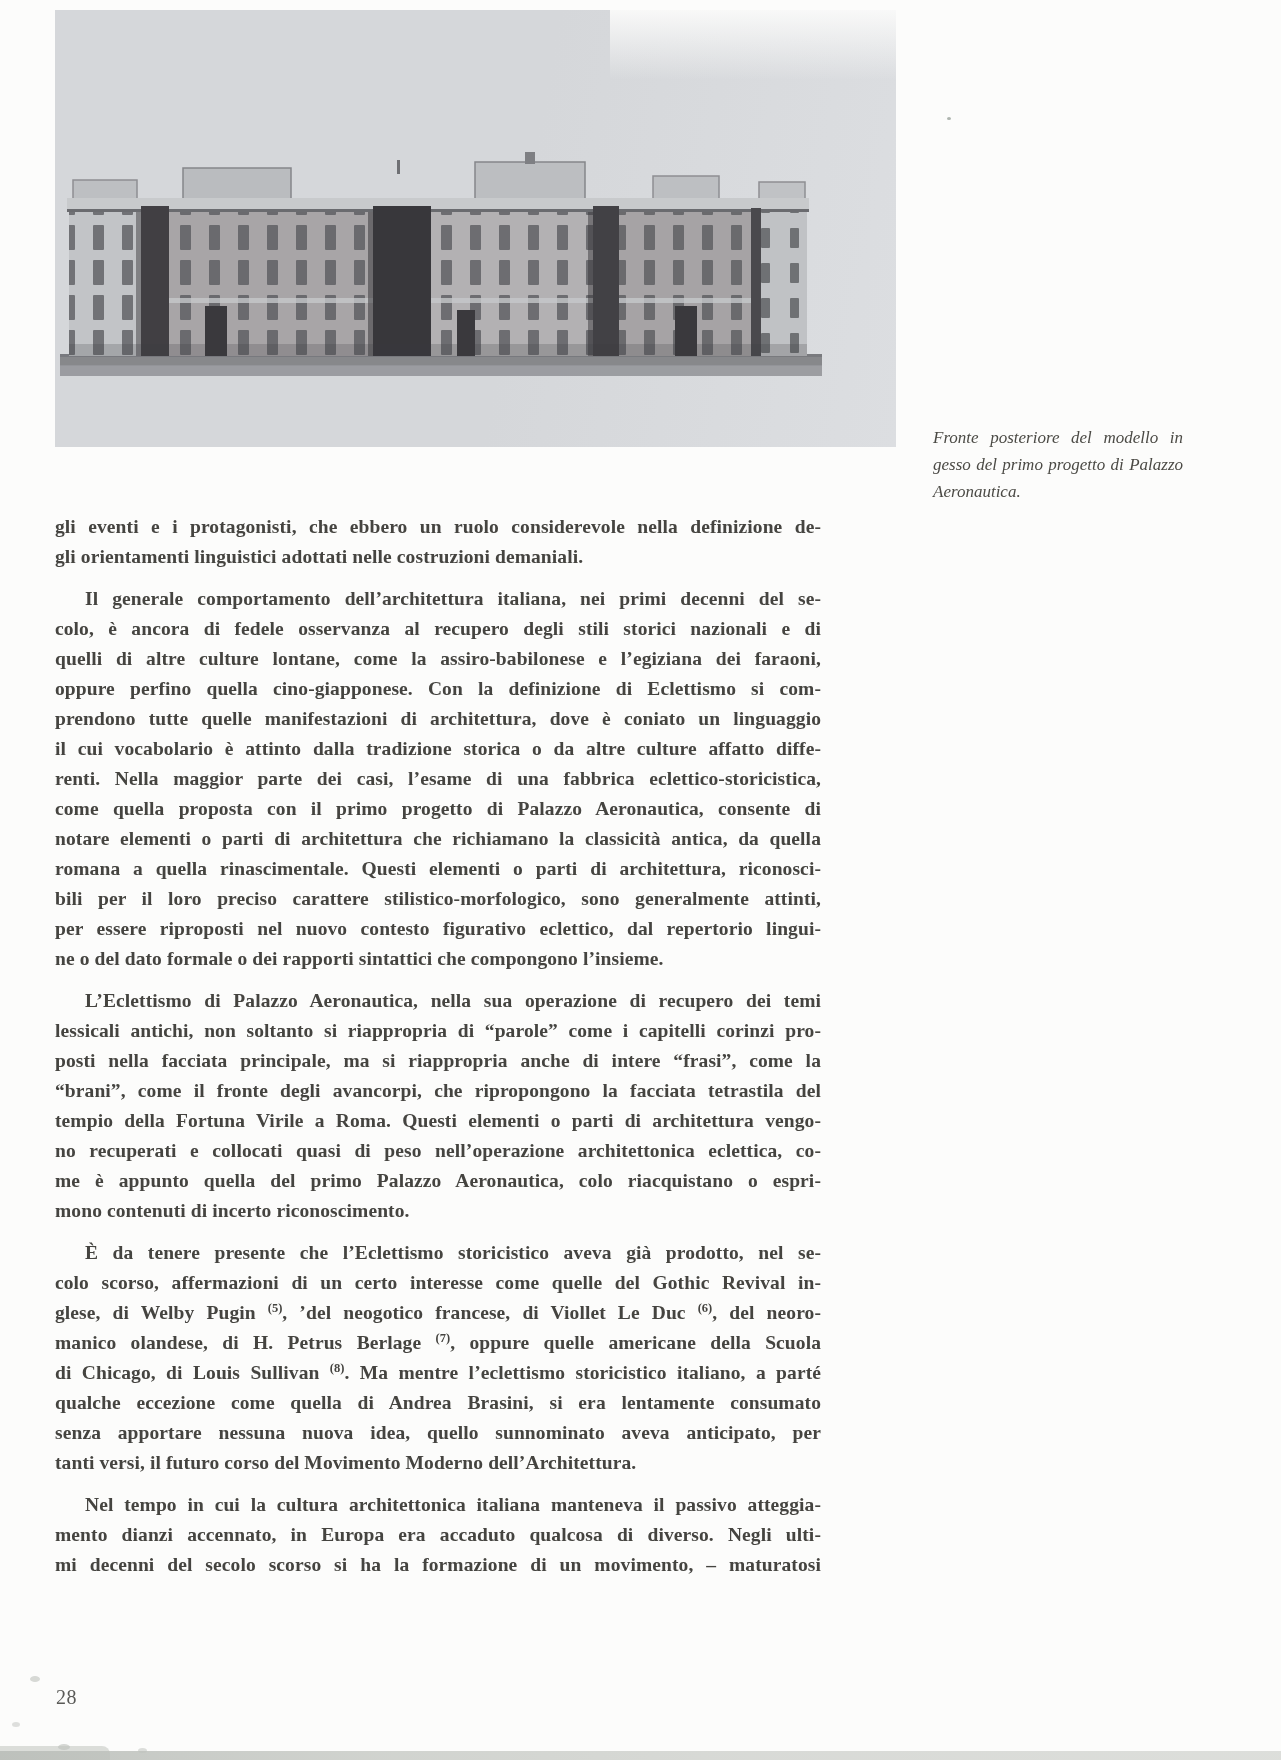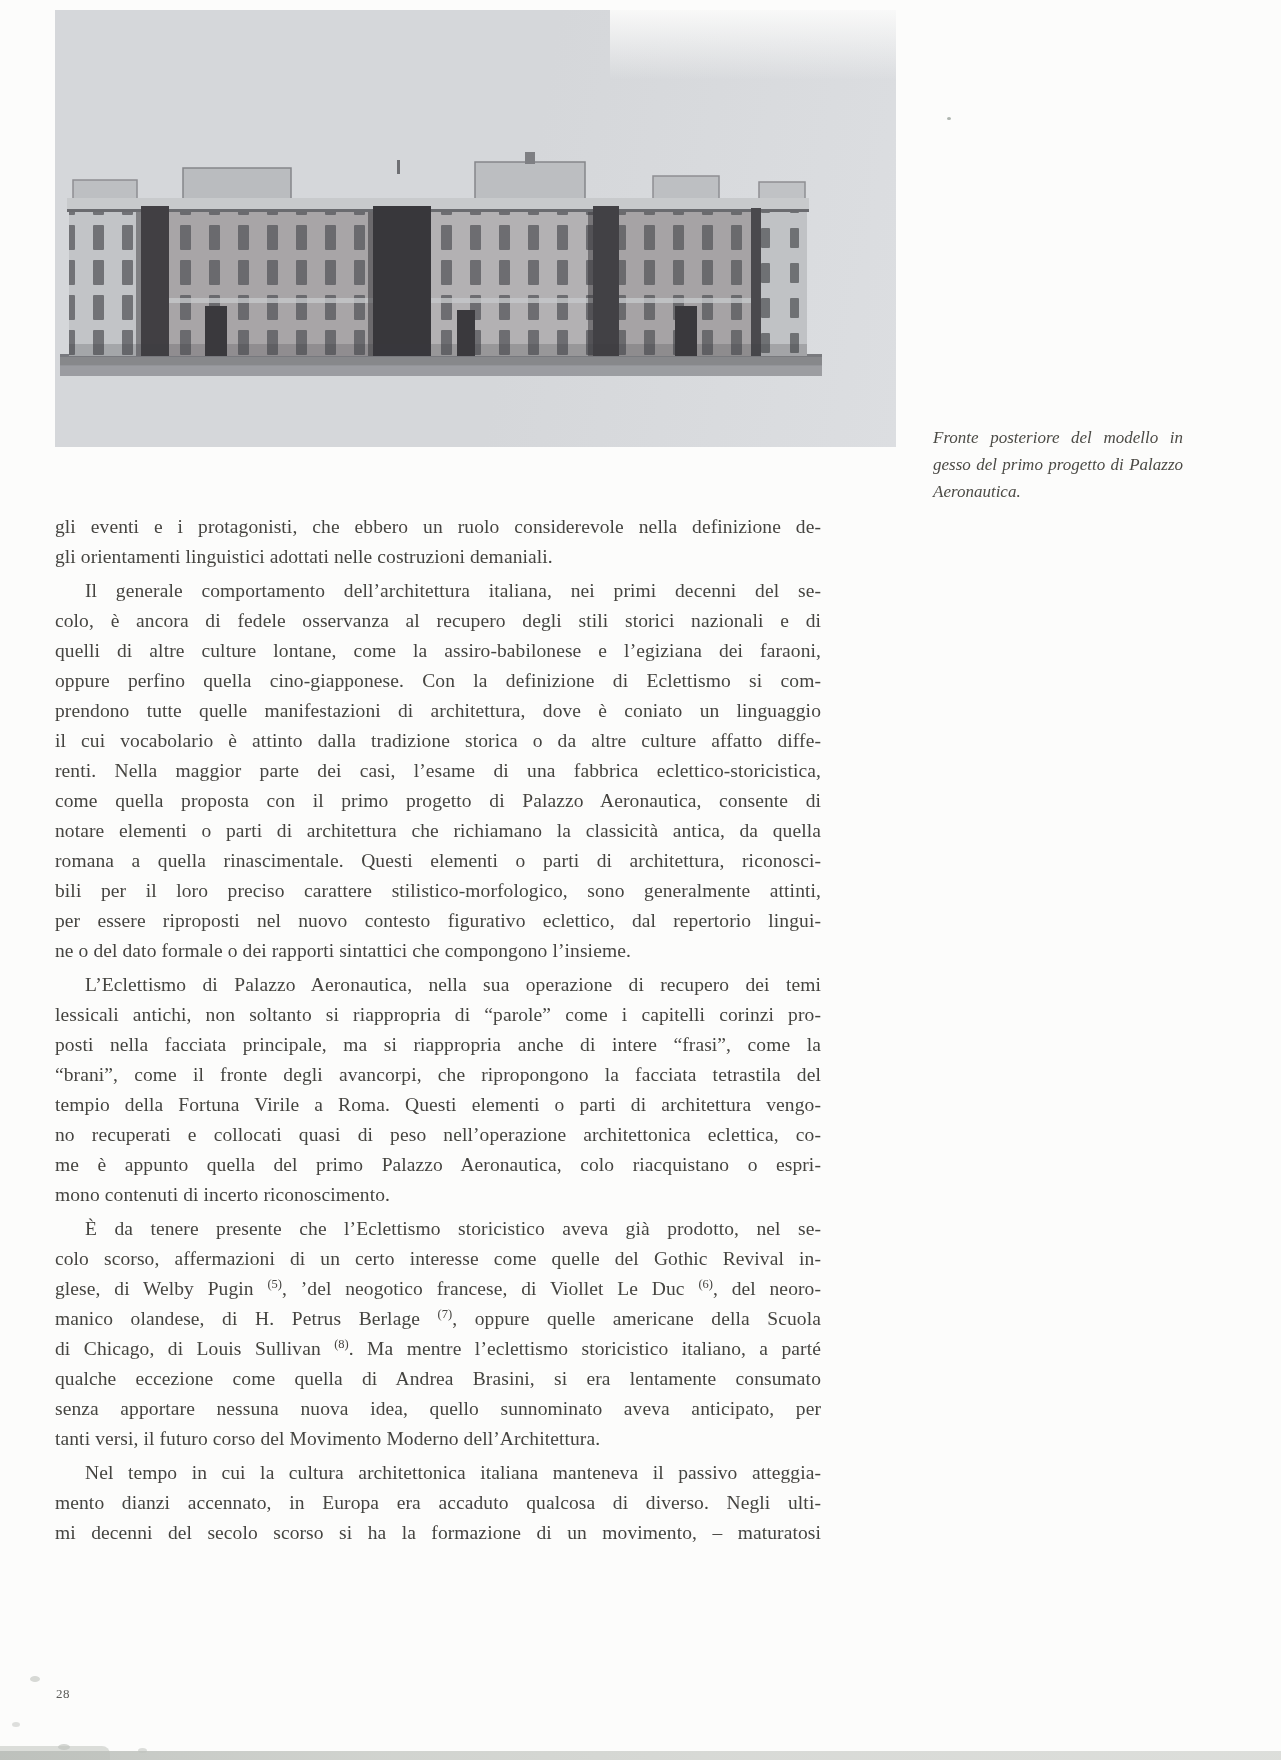"gli eventi e i protagonisti," .tline { font-weight: none -> bold }
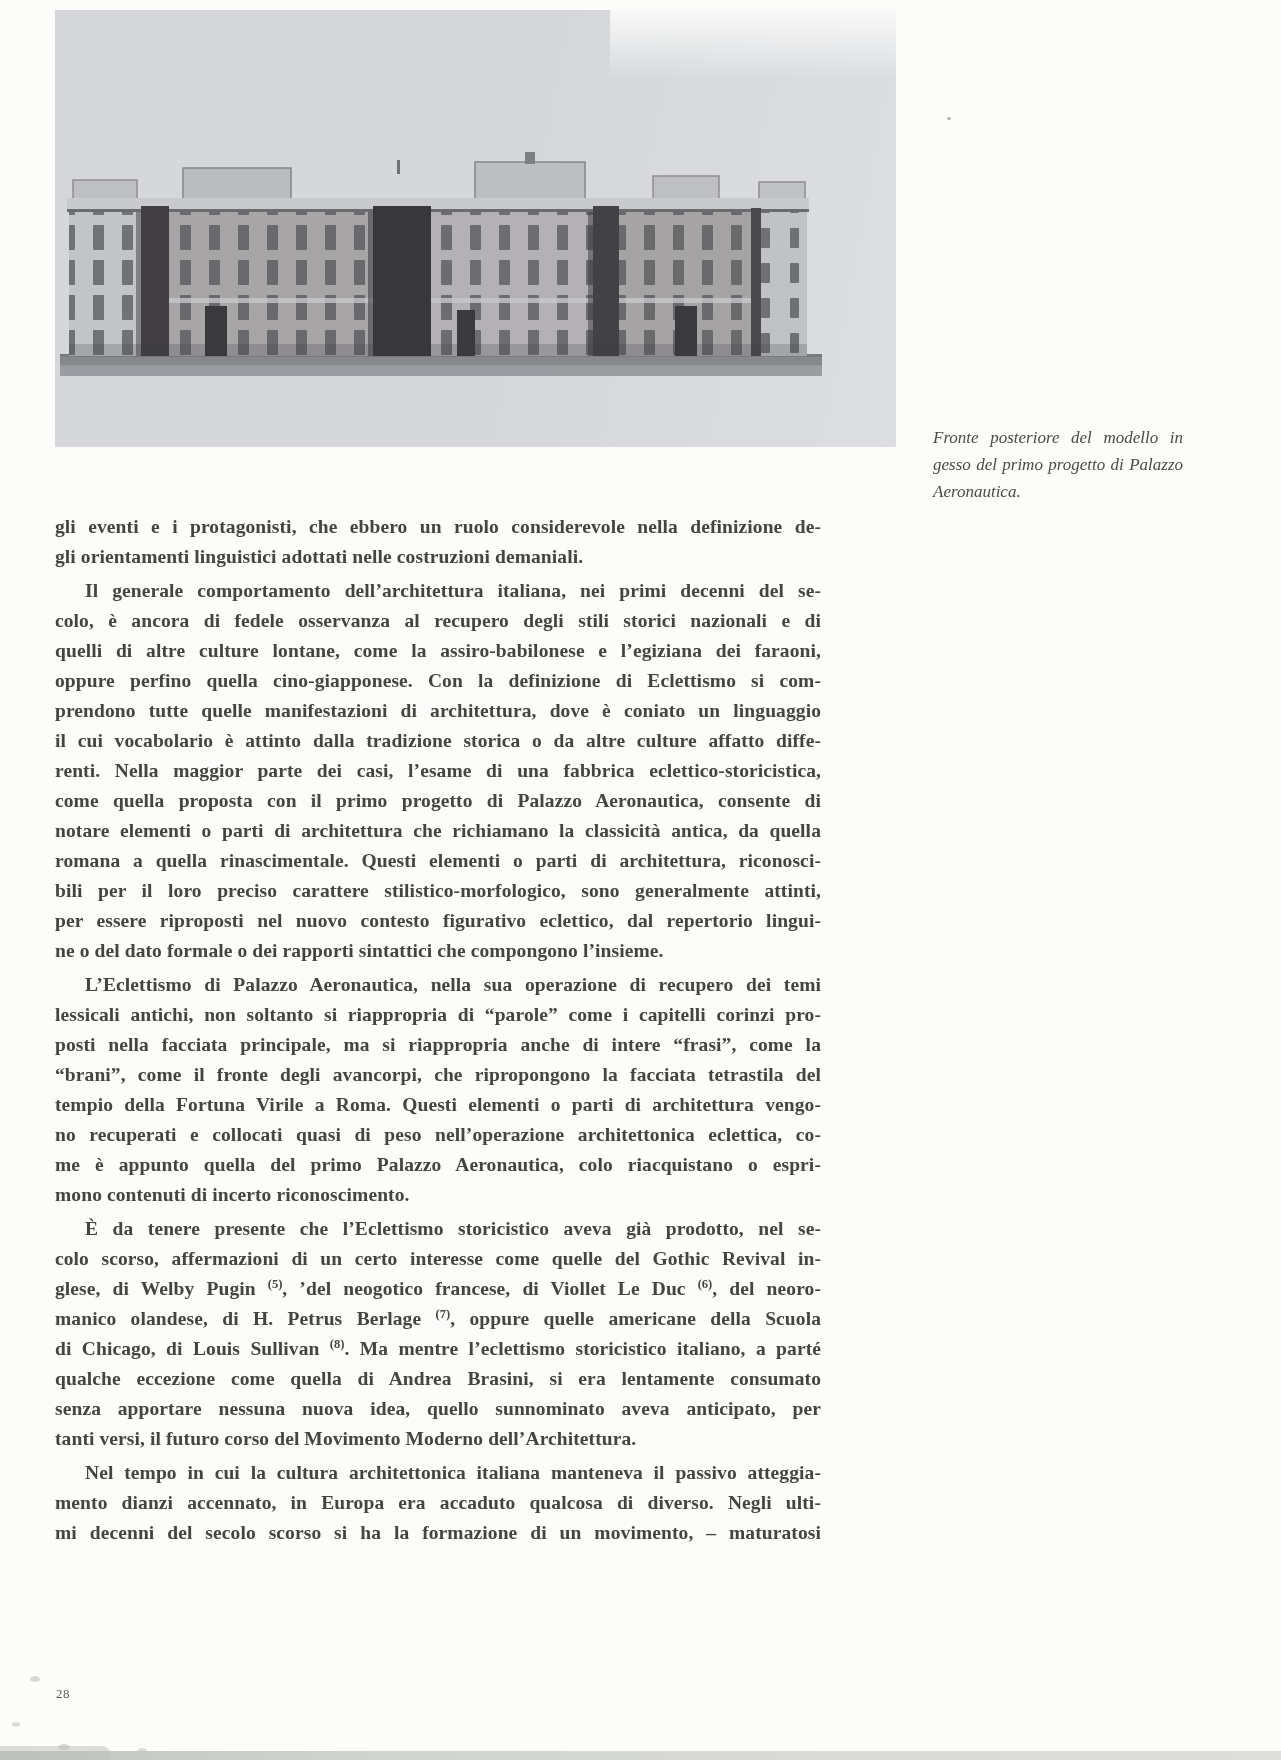"Il generale comportamento" .para + .para { margin-top: 4px -> 12px }
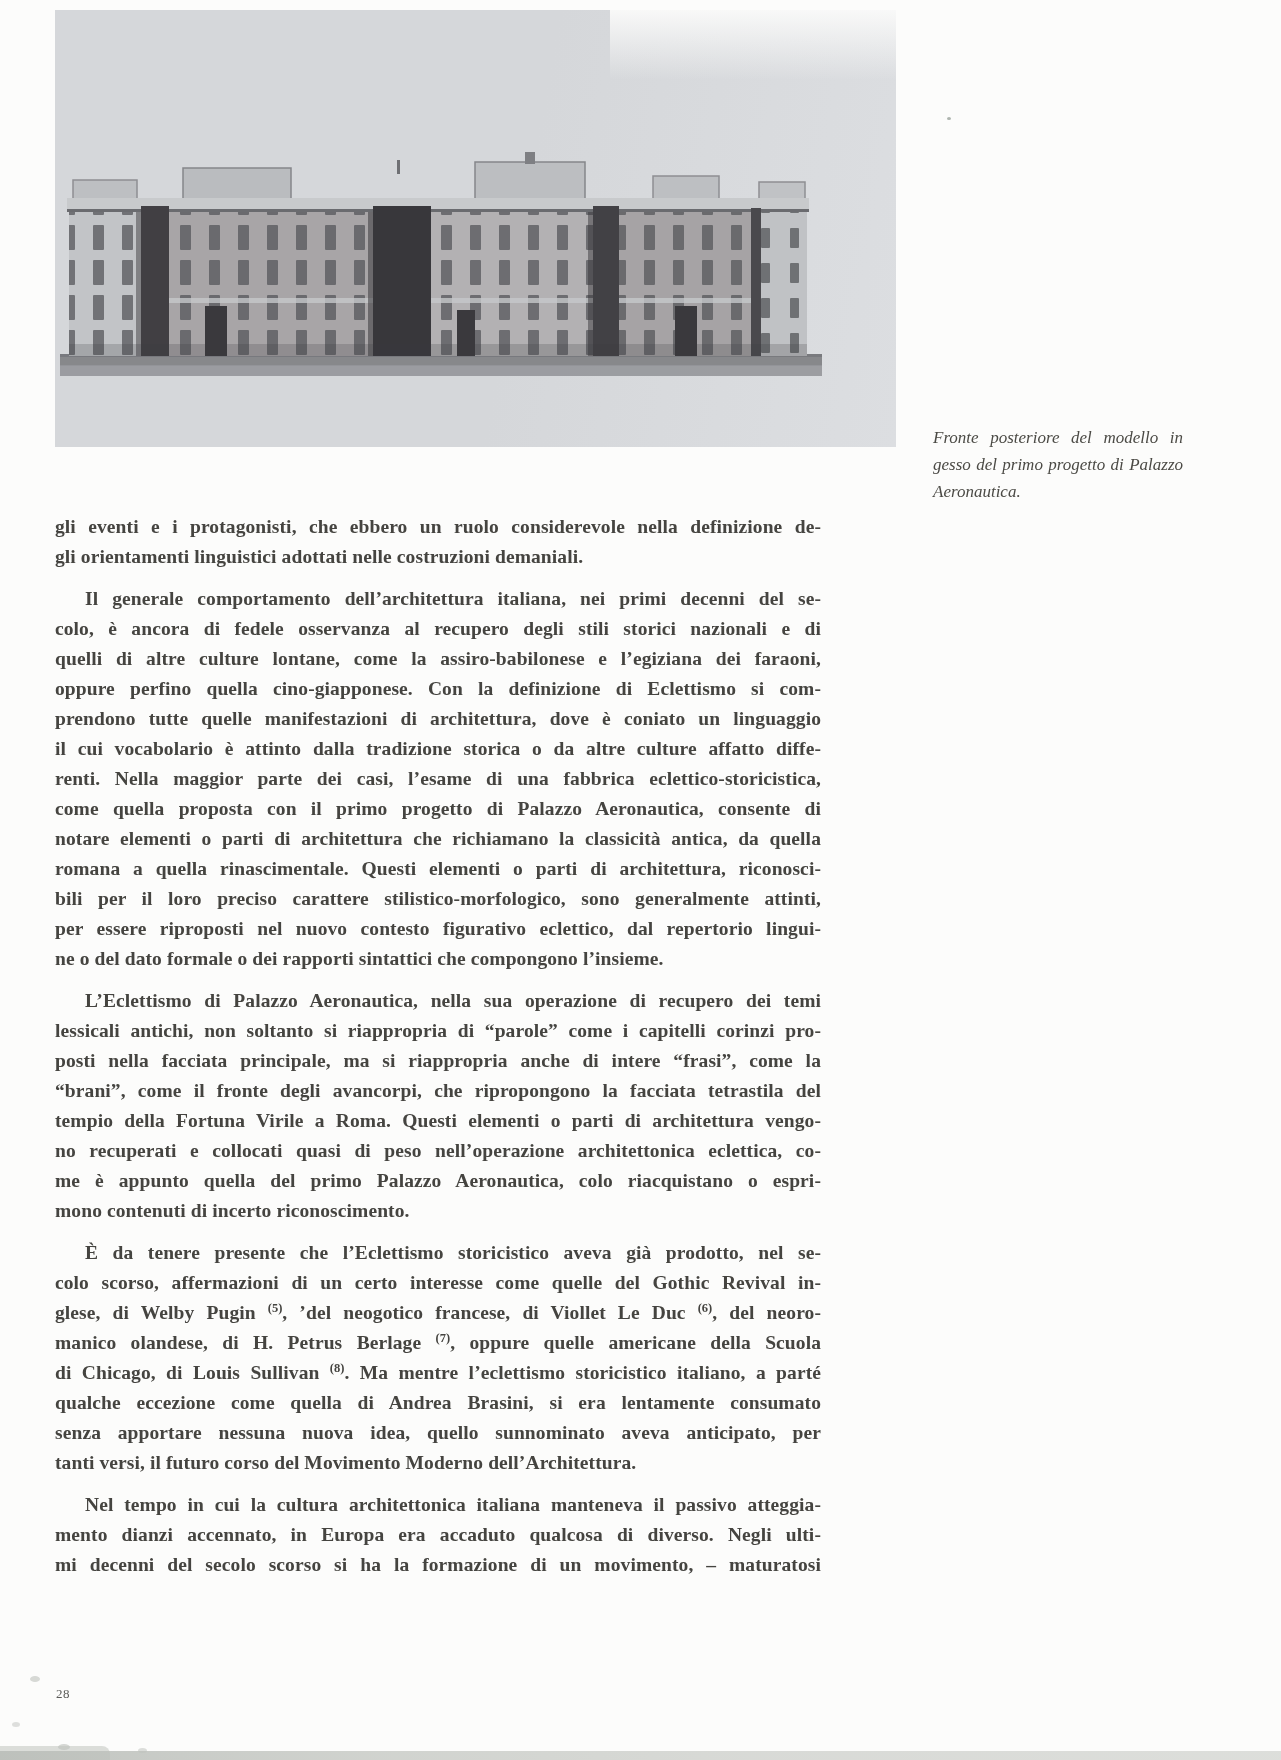"28" .page-number { font-size: 13px -> 20px }
